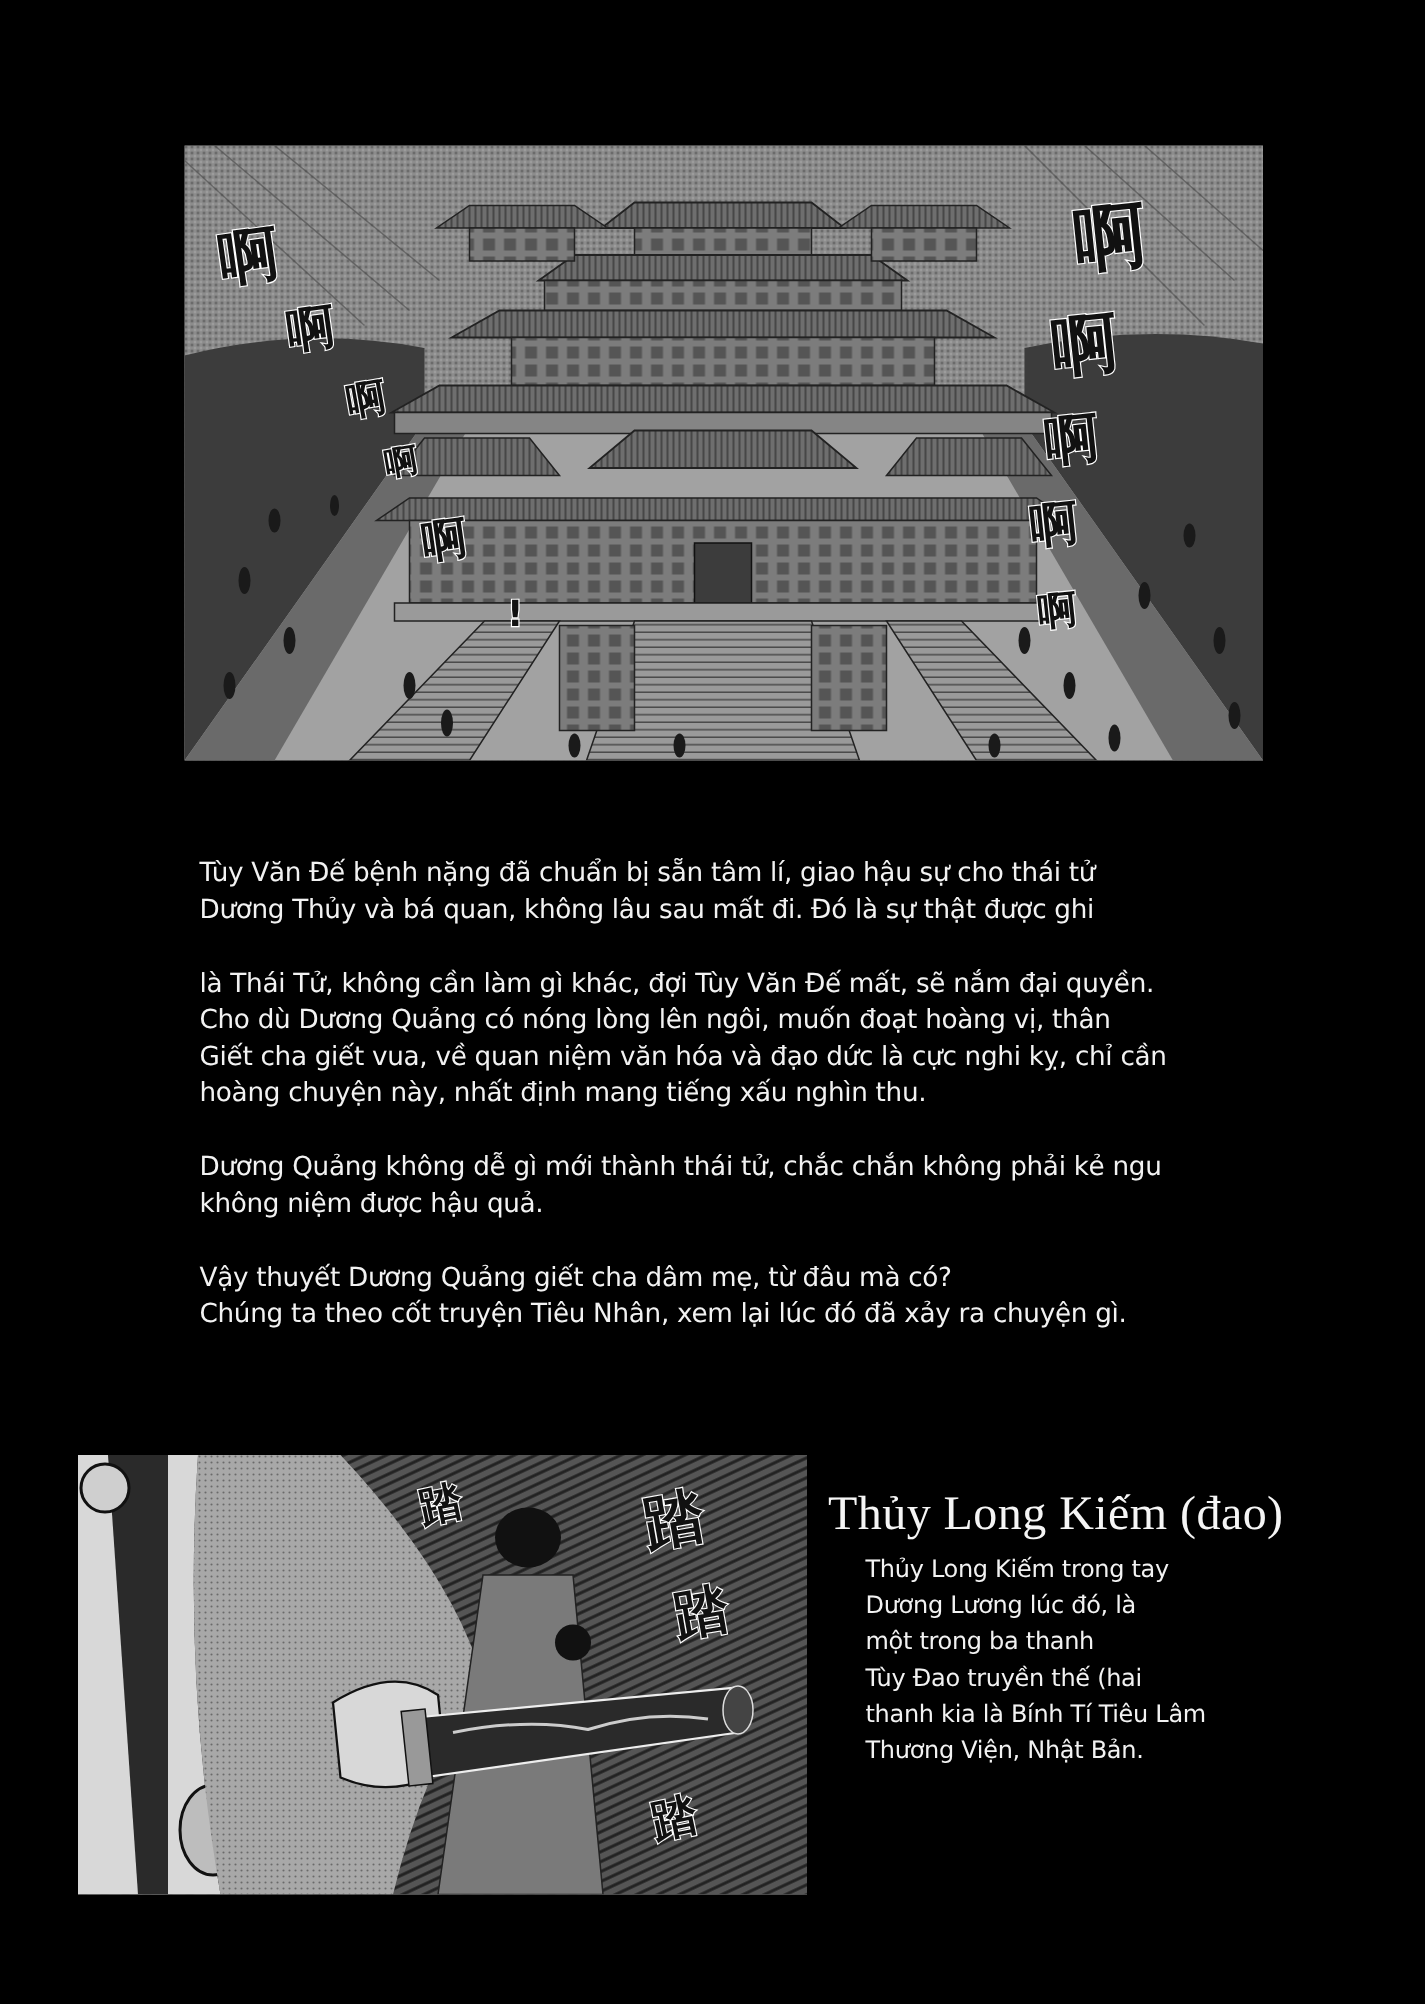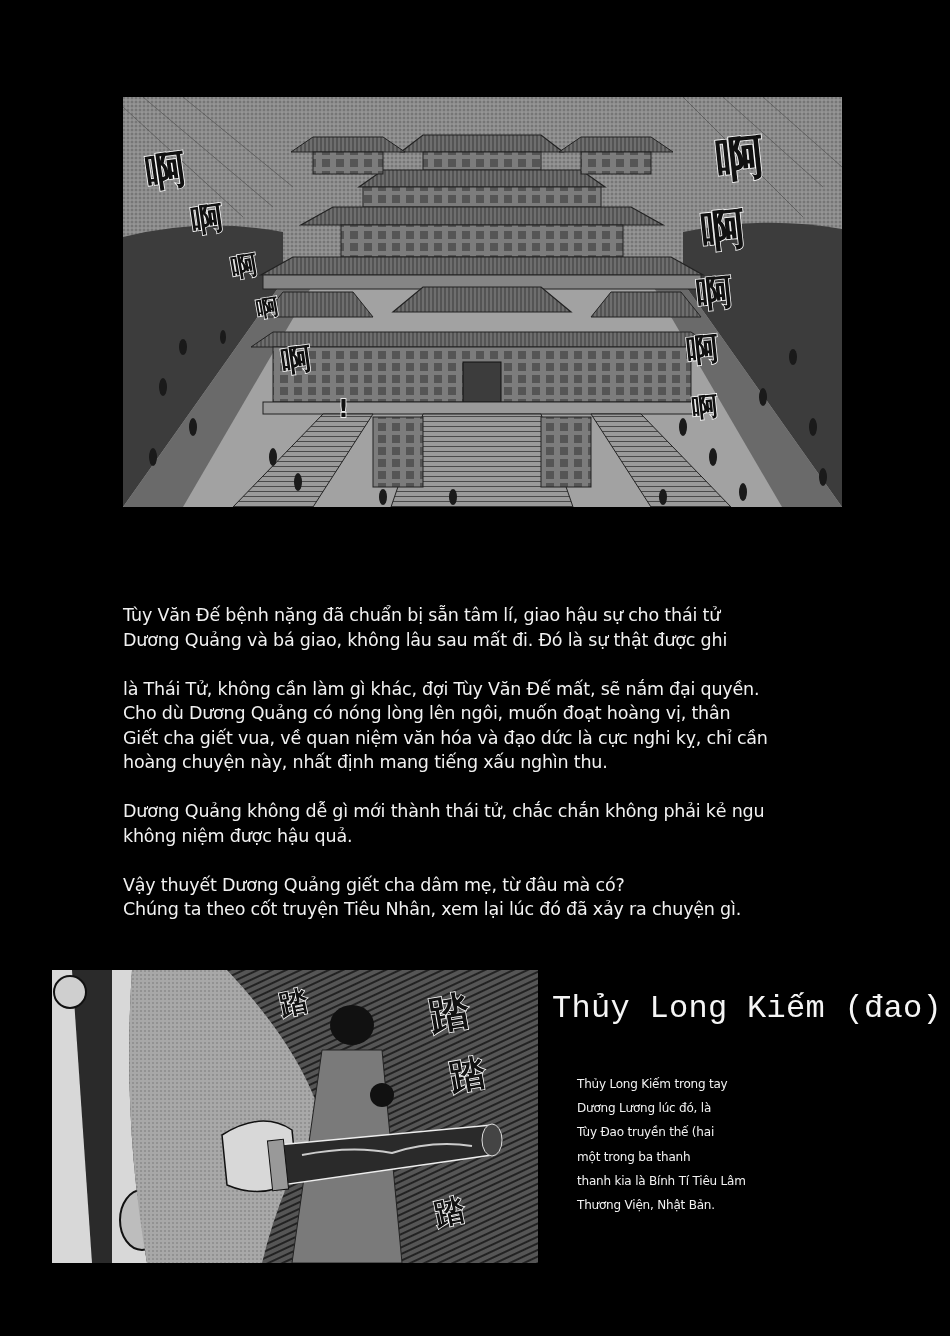"Tùy Văn Đế bệnh nặng" .para-block { left: 123px -> 133px; margin-top: 33px -> none }
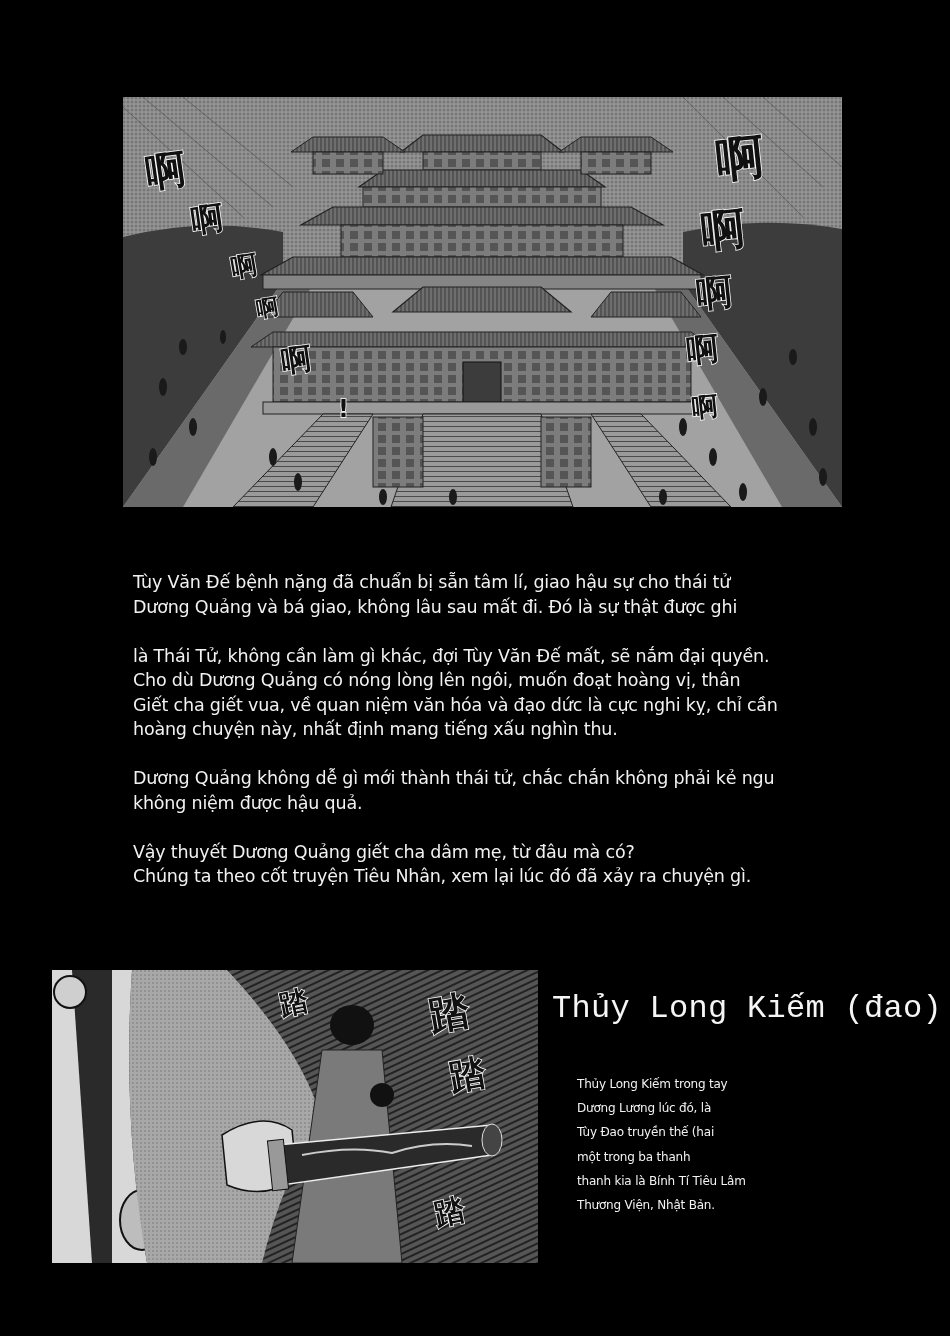"Dương Quảng và bá giao," span { text: Quảng và bá giao -> Thủy và bá quan }
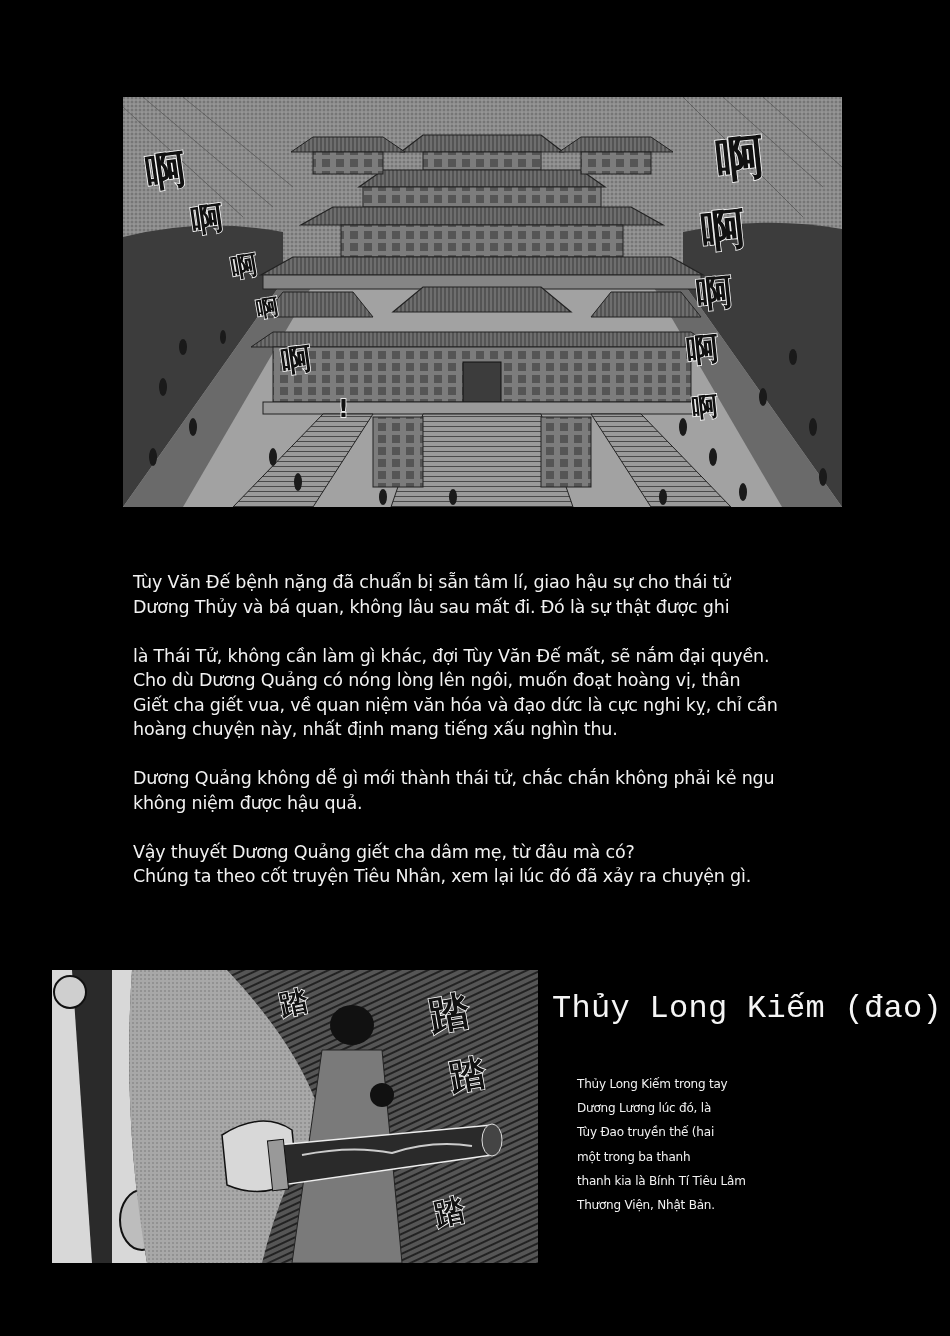"Thủy Long Kiếm (đao)" .sword-title { font-family: Liberation Mono, monospace -> Liberation Serif, serif }
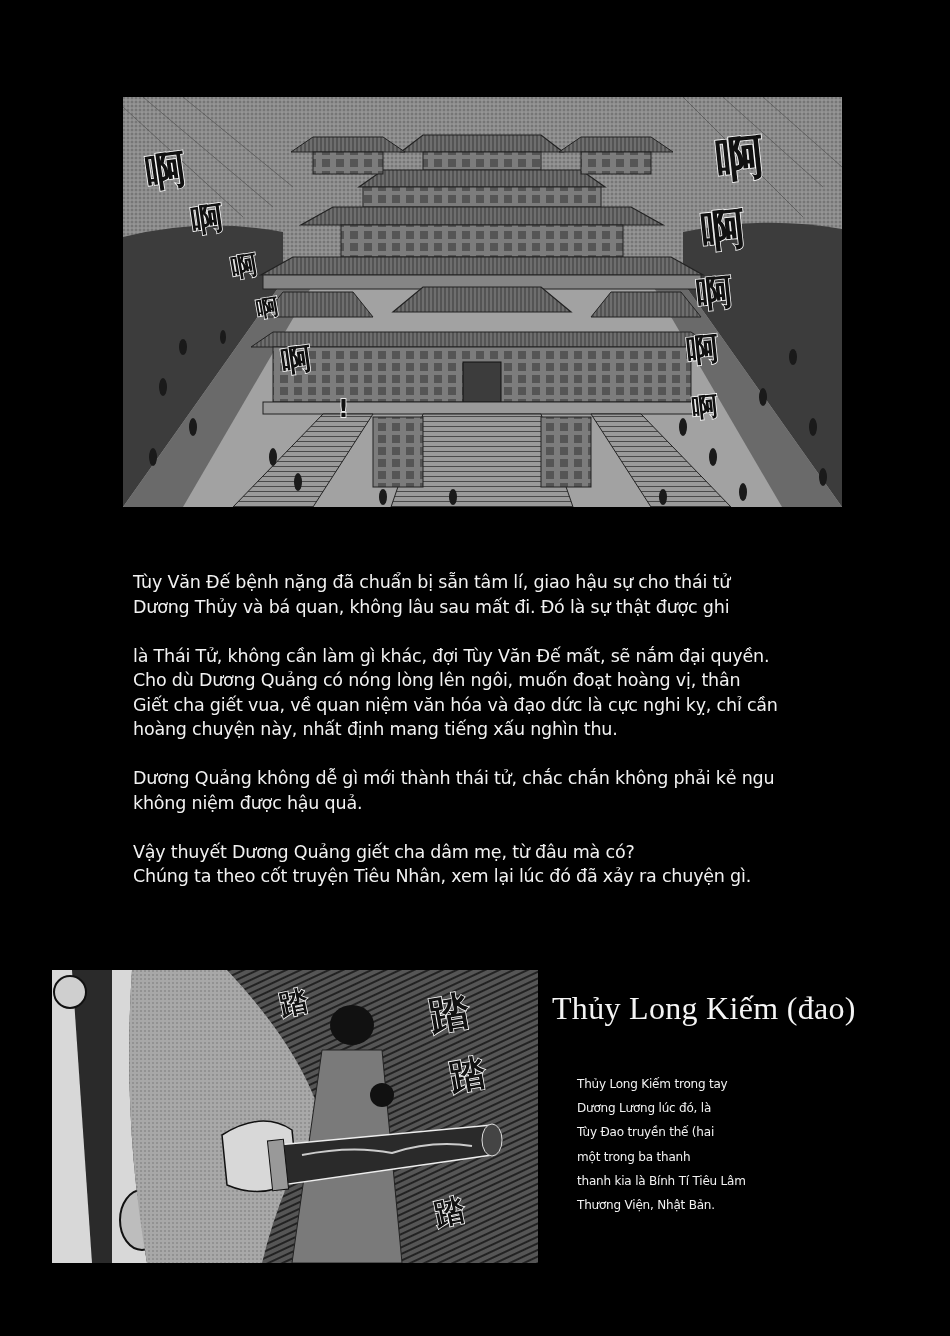"Thủy Long Kiếm trong tay" .sword-desc { font-size: 12px -> 16px; top: 1072px -> 1034px }
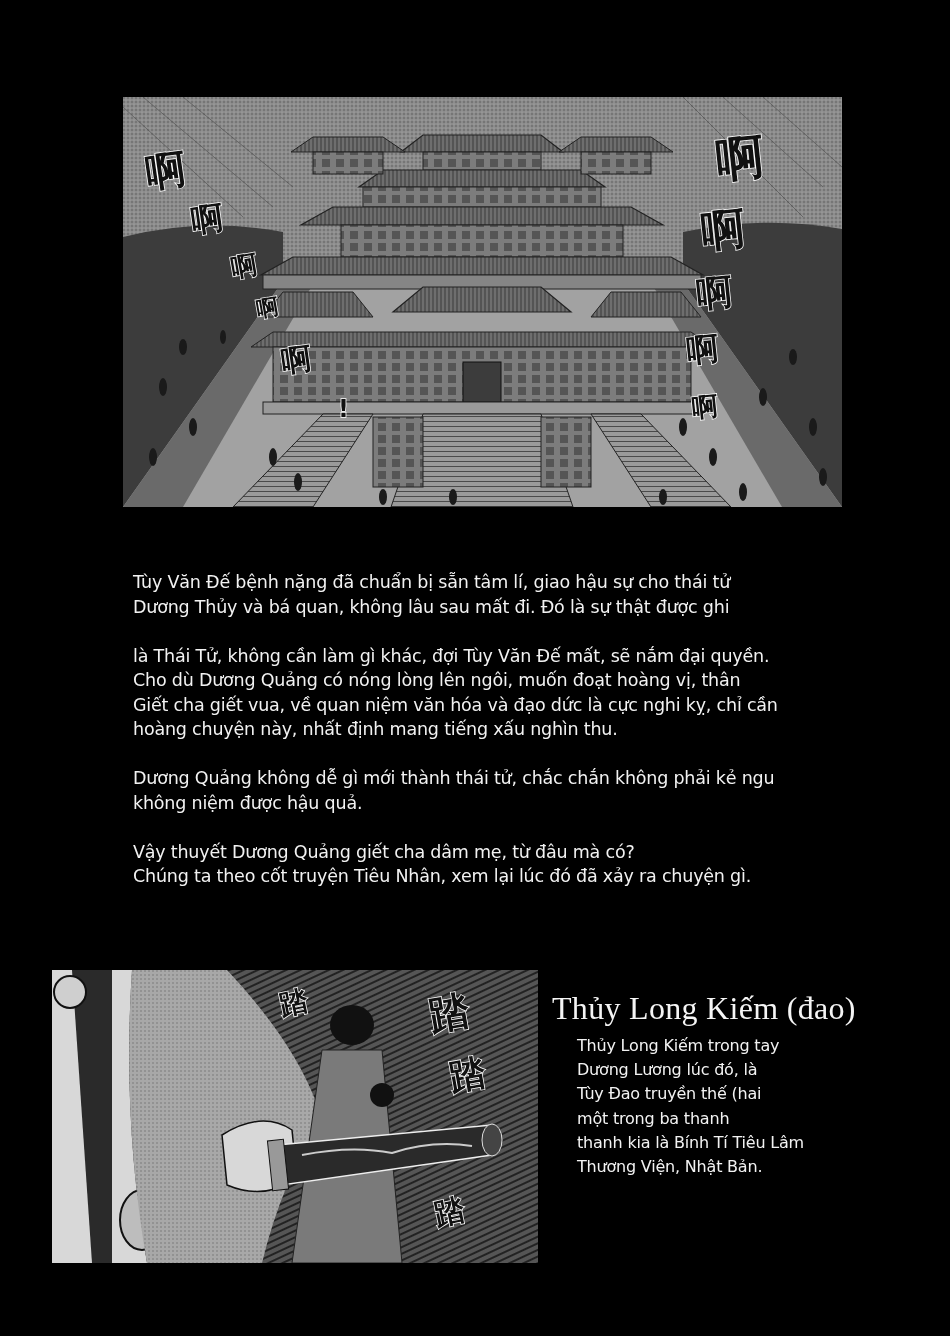"Tùy Đao truyền thế (hai" span { order: before "một trong ba thanh" -> after "một trong ba thanh" }
